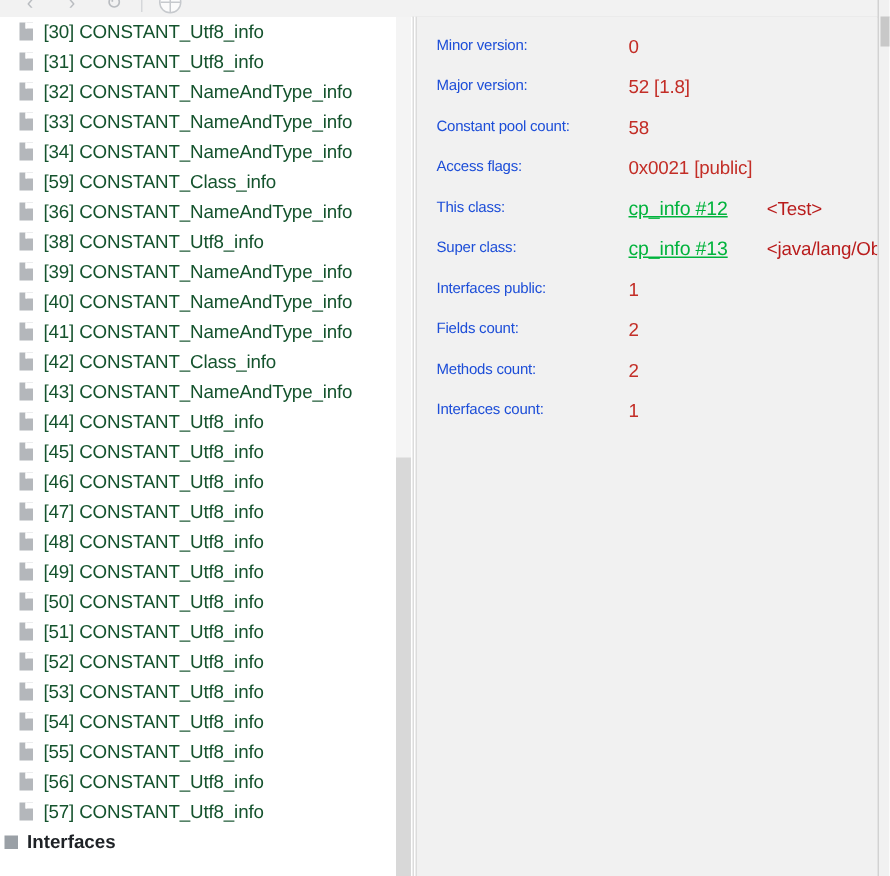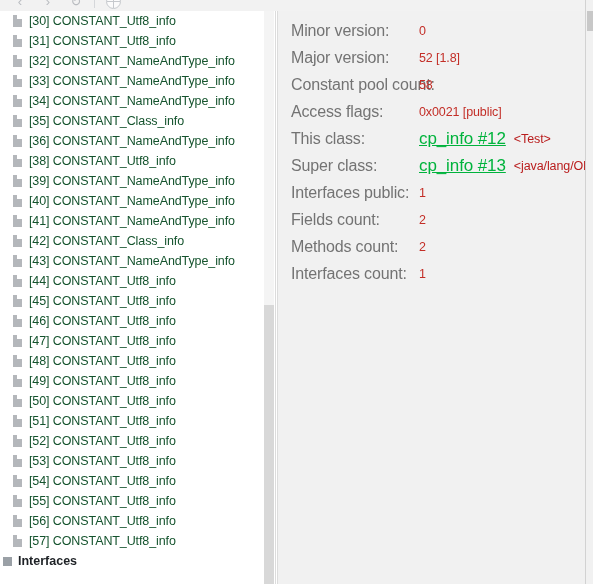"Minor version:" .d-label { color: #737373 -> #1d4ed8; font-size: 16px -> 10px }
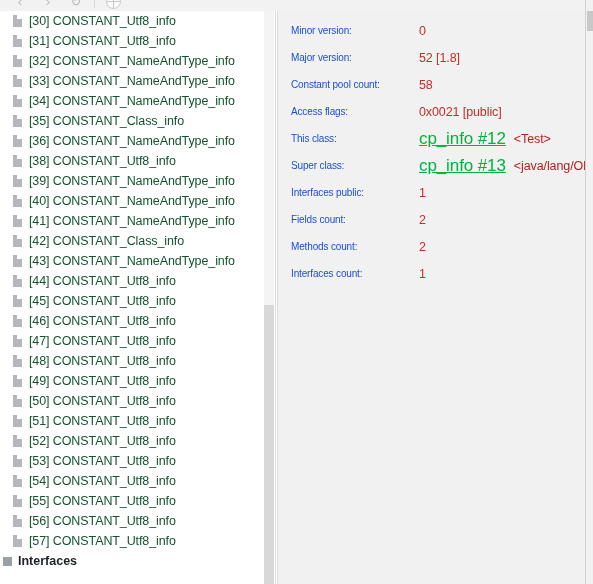"[35] CONSTANT_Class_info" span.tree-label { text: 35 -> 59 }
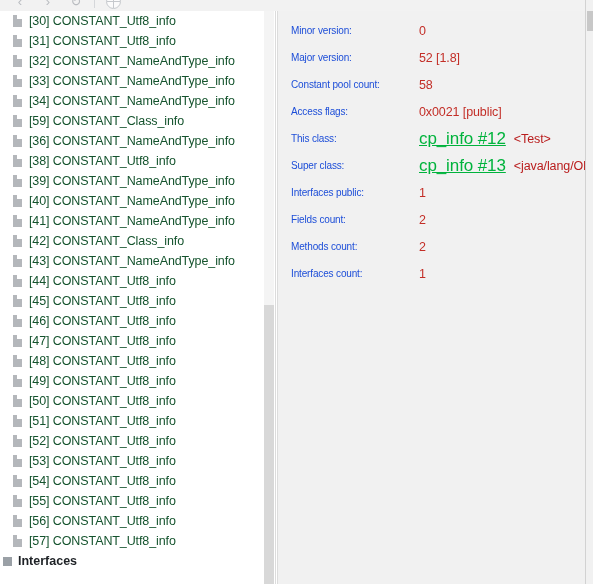"cp_info #12" .d-link { font-size: 17px -> 13px; margin-right: 8px -> 26px }
